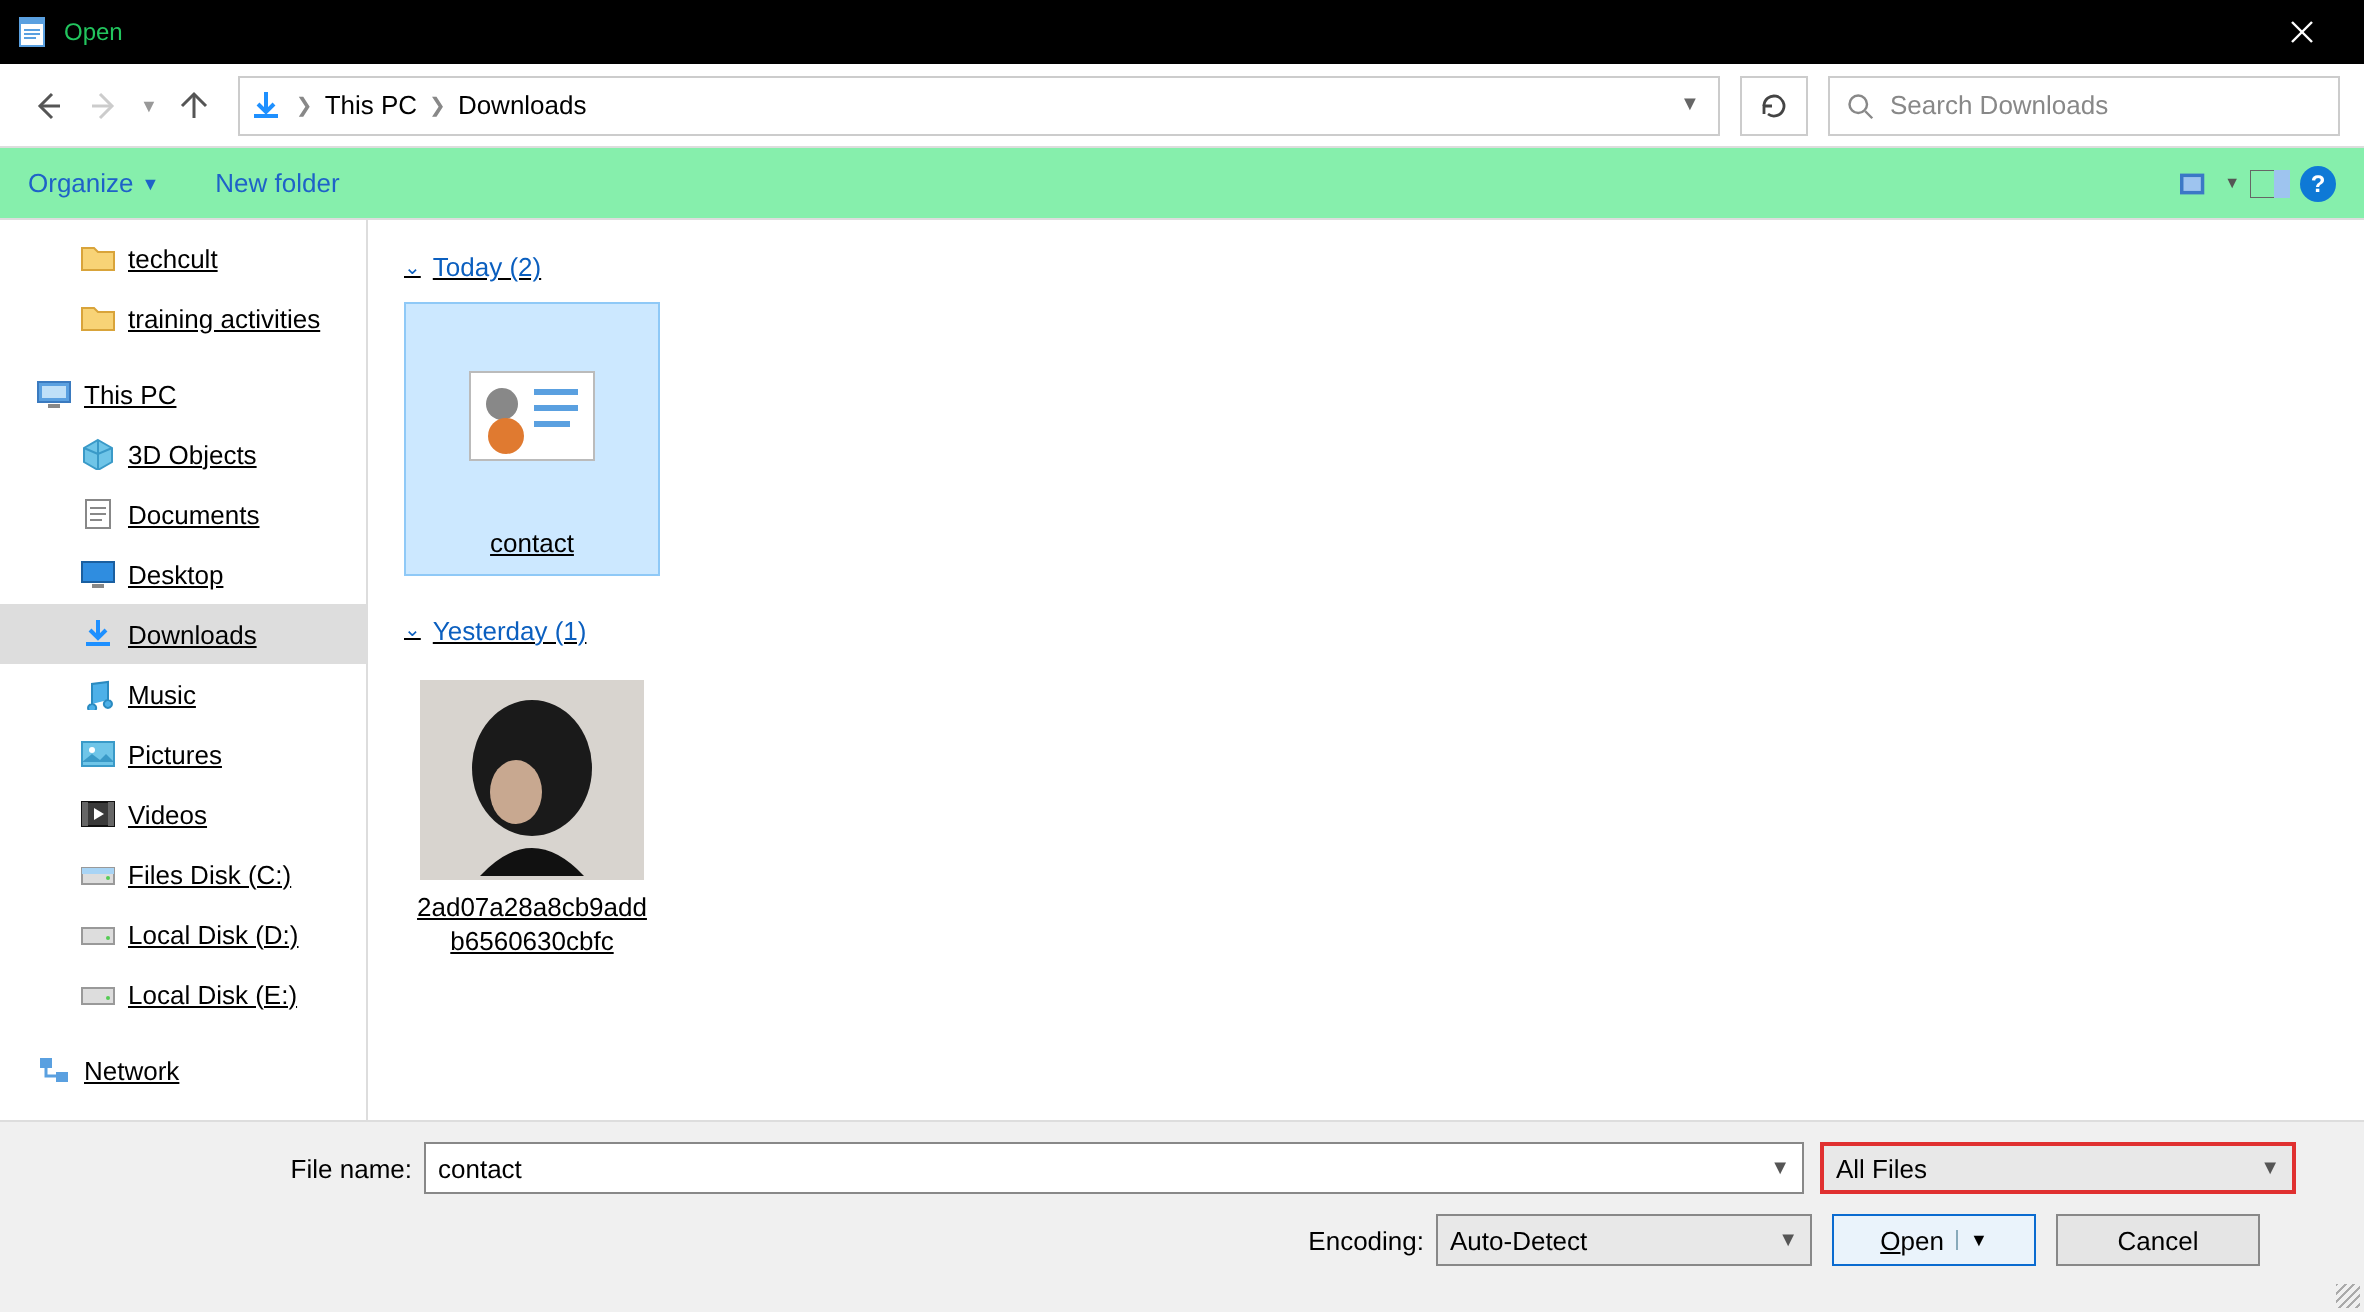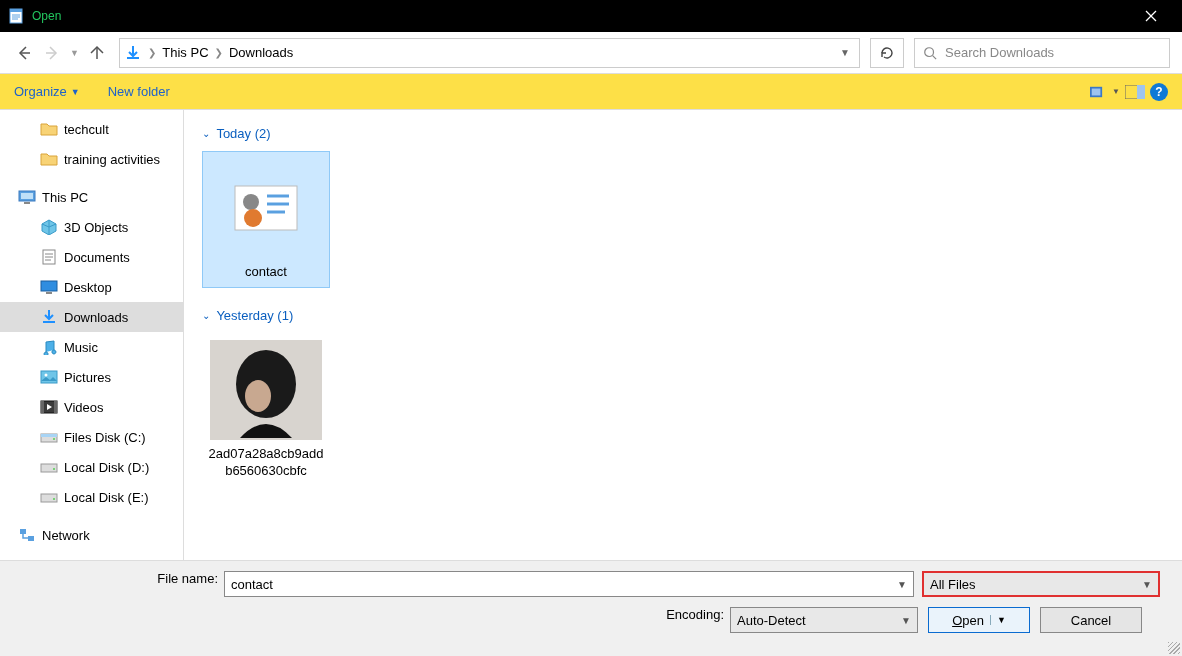"Organize" .toolbar { background: #fde047 -> #86efac }
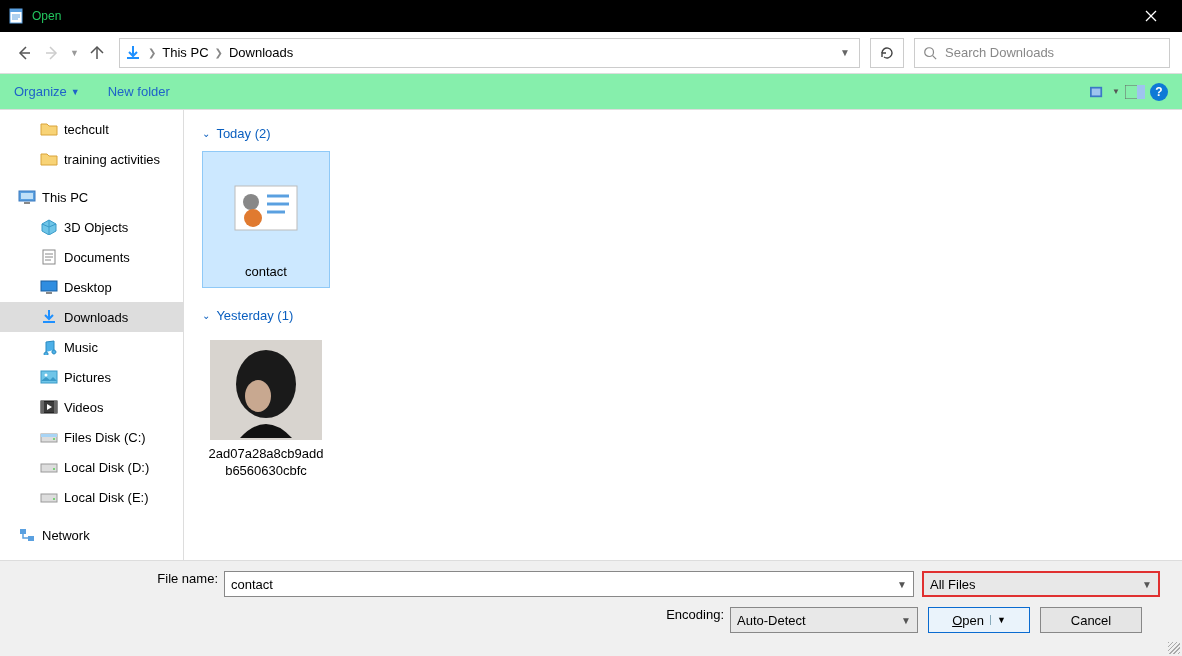"techcult" .main { text-decoration: none -> underline }
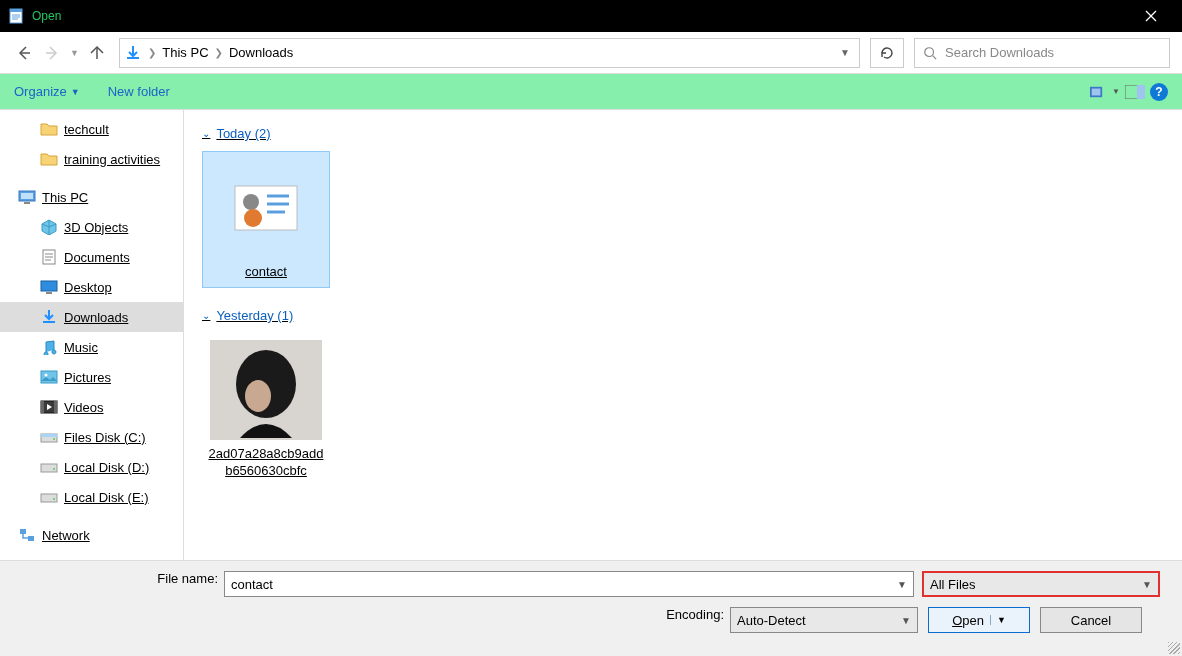"File name:" .row { align-items: none -> center; margin-left: 12px -> none }
